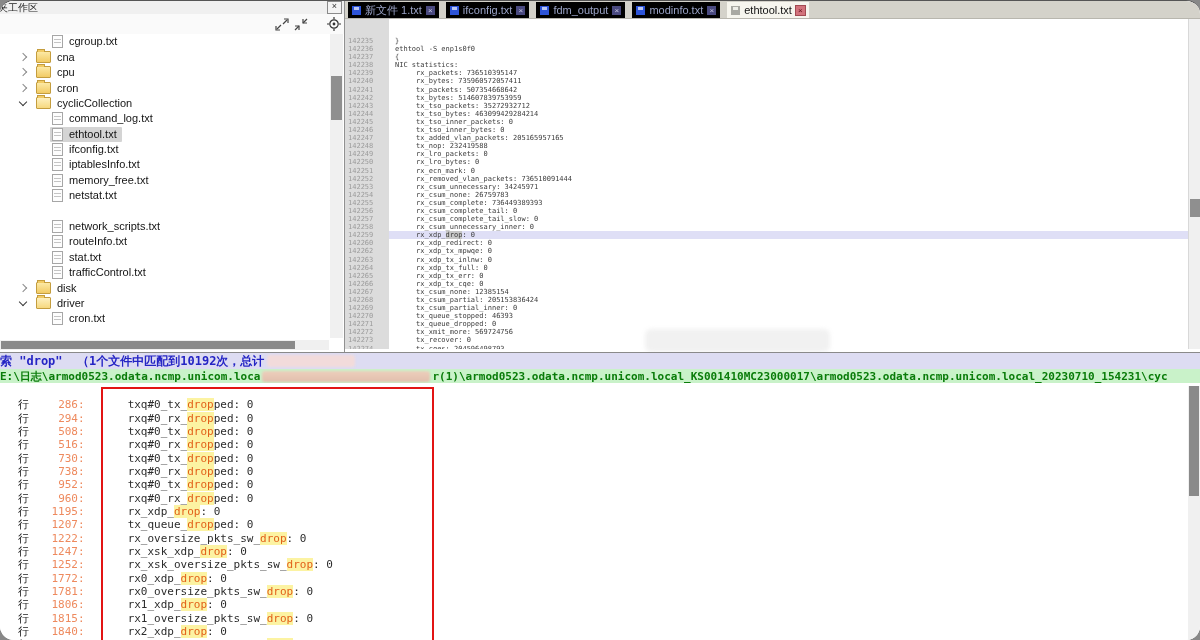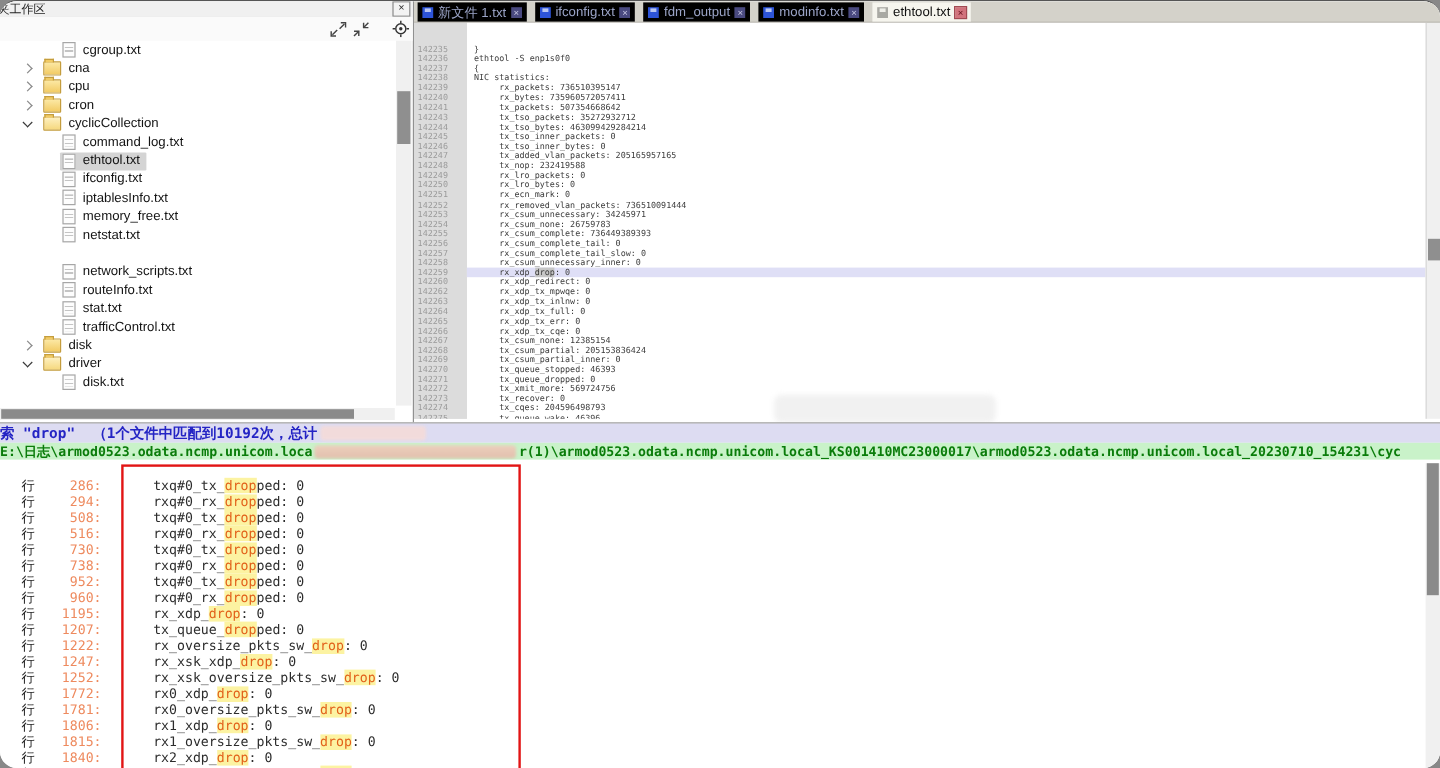"cgroup.txt" .tinner { align-items: center -> none }
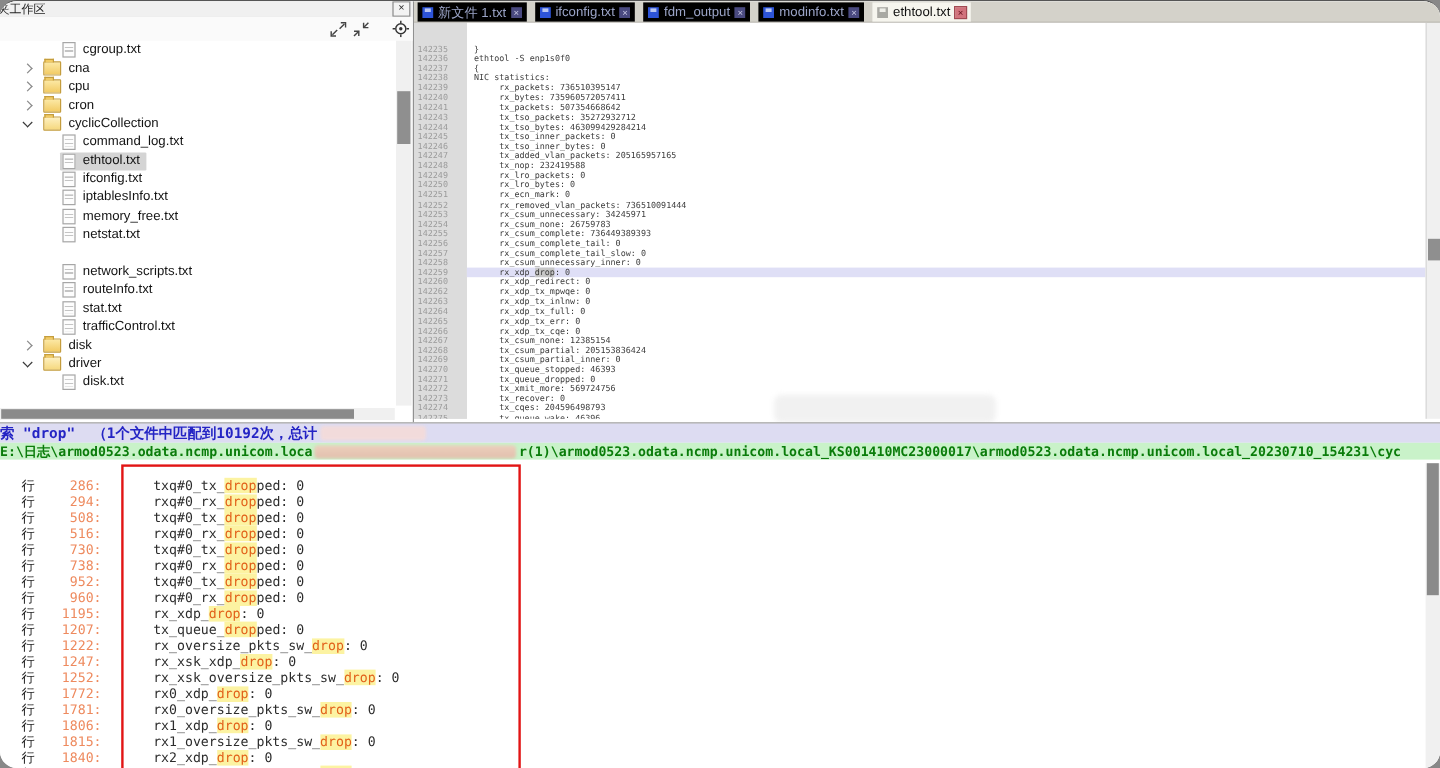"142242" div.codeline { html: none -> <div><span>142242</span><span> tx_bytes: 514607839753959</span></div> }
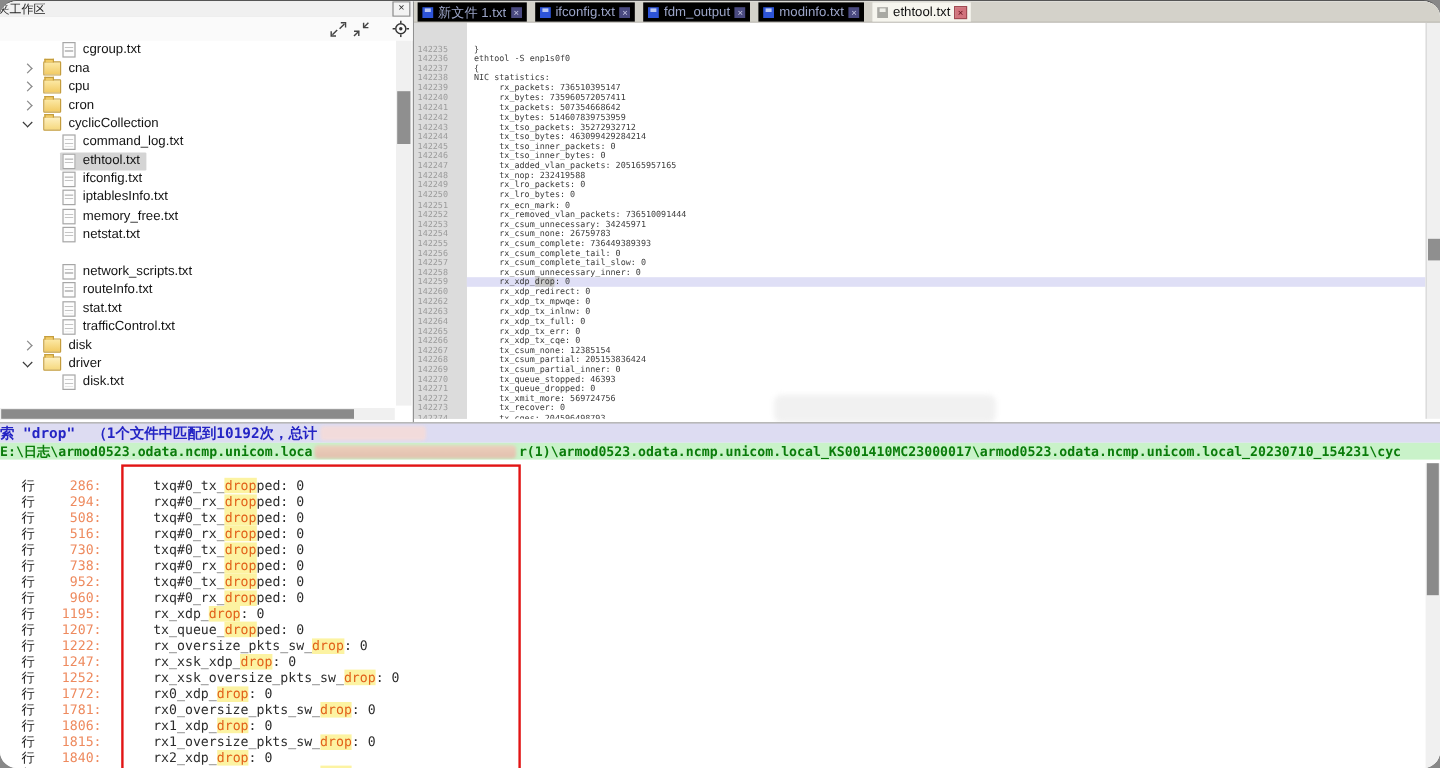"disk.txt" span.tlabel { text: disk.txt -> cron.txt }
